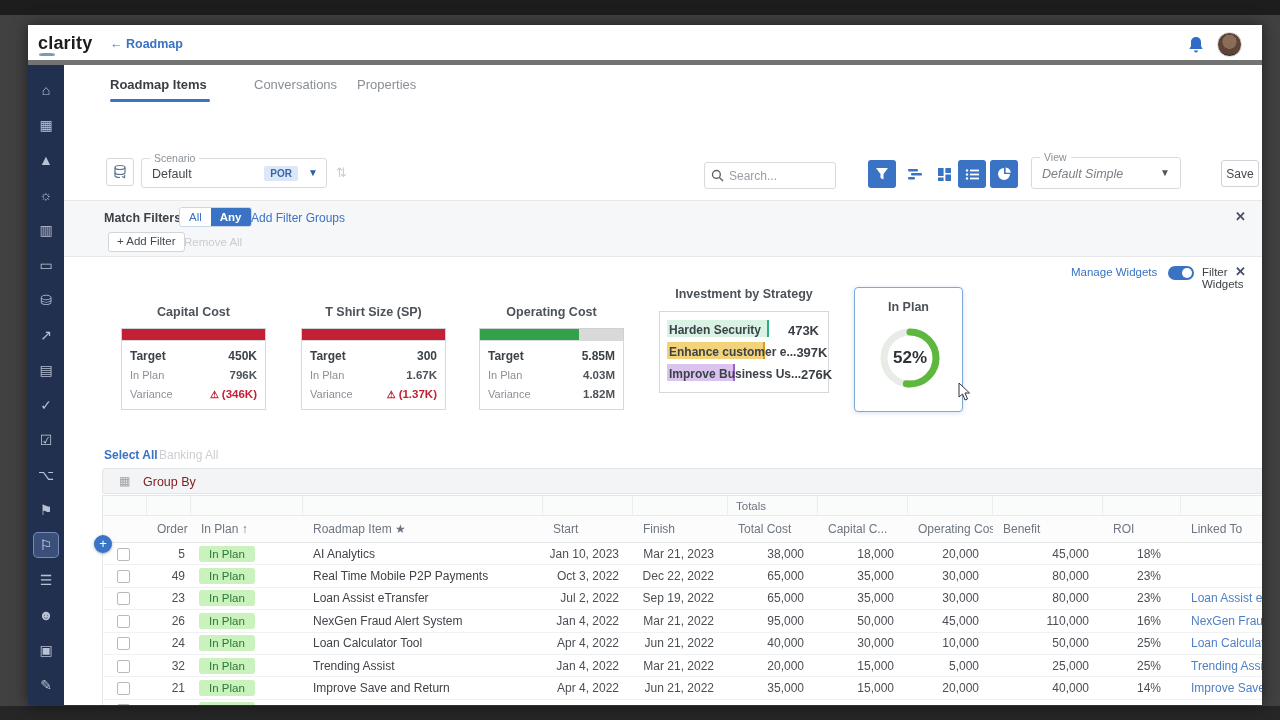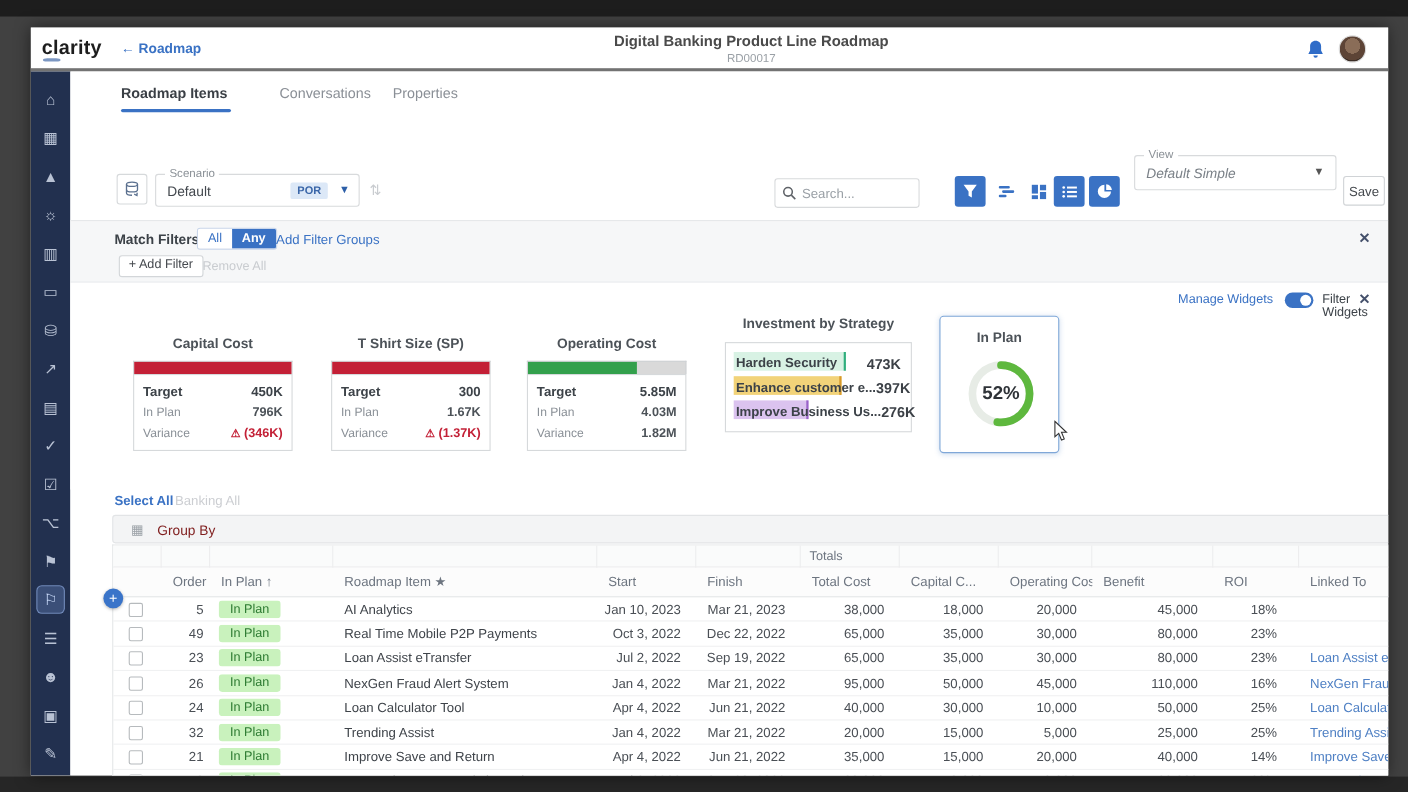"clarity" .app-header { border-bottom: 3px solid #737373 -> 5px solid #737373 }
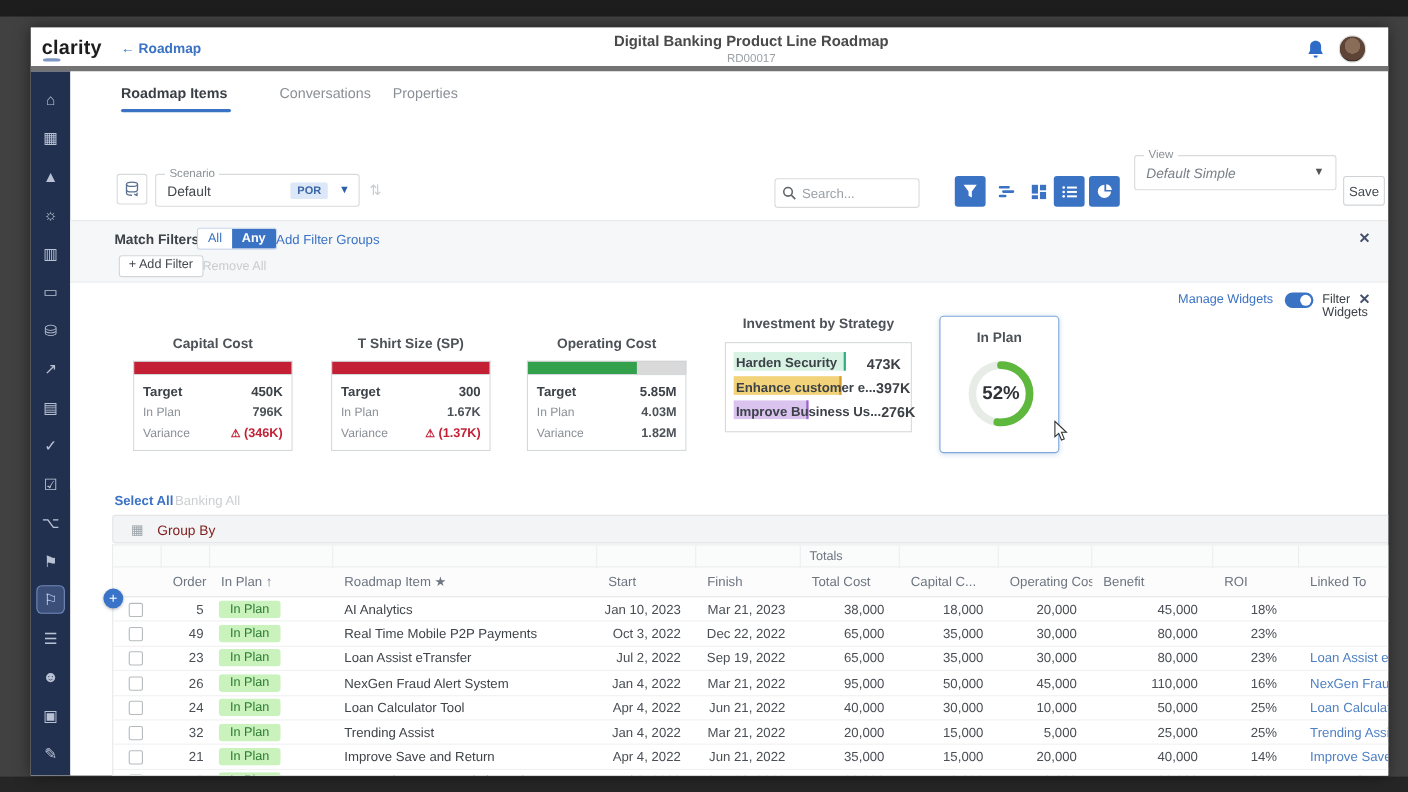"Digital Banking Product Line Roadmap" div.title-wrap { html: <div> <div>Digital Banking Product Line Roadmap</div> <div>RD00017</div> </div> -> none }
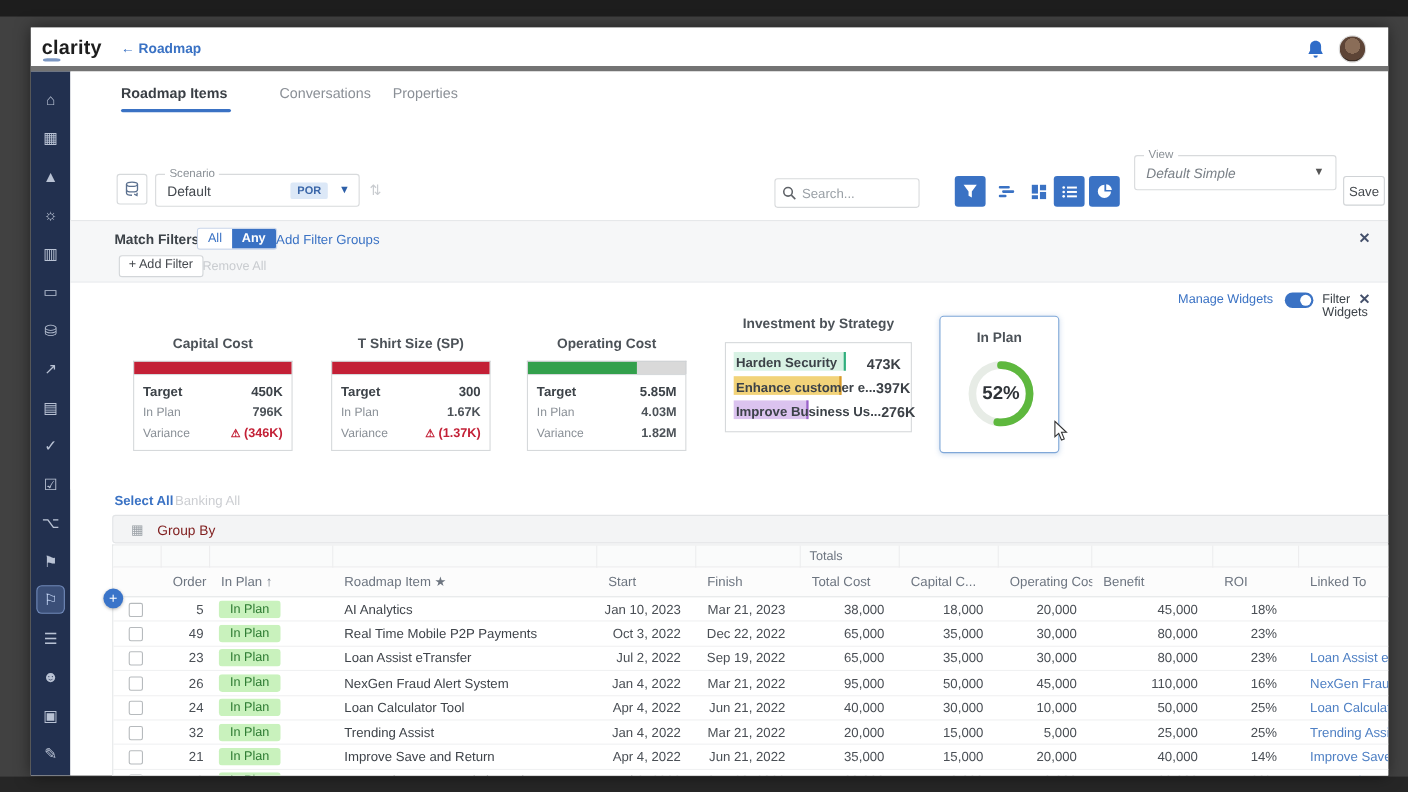"View" .view-box { top: 76px -> 92px; width: 184px -> 150px }
